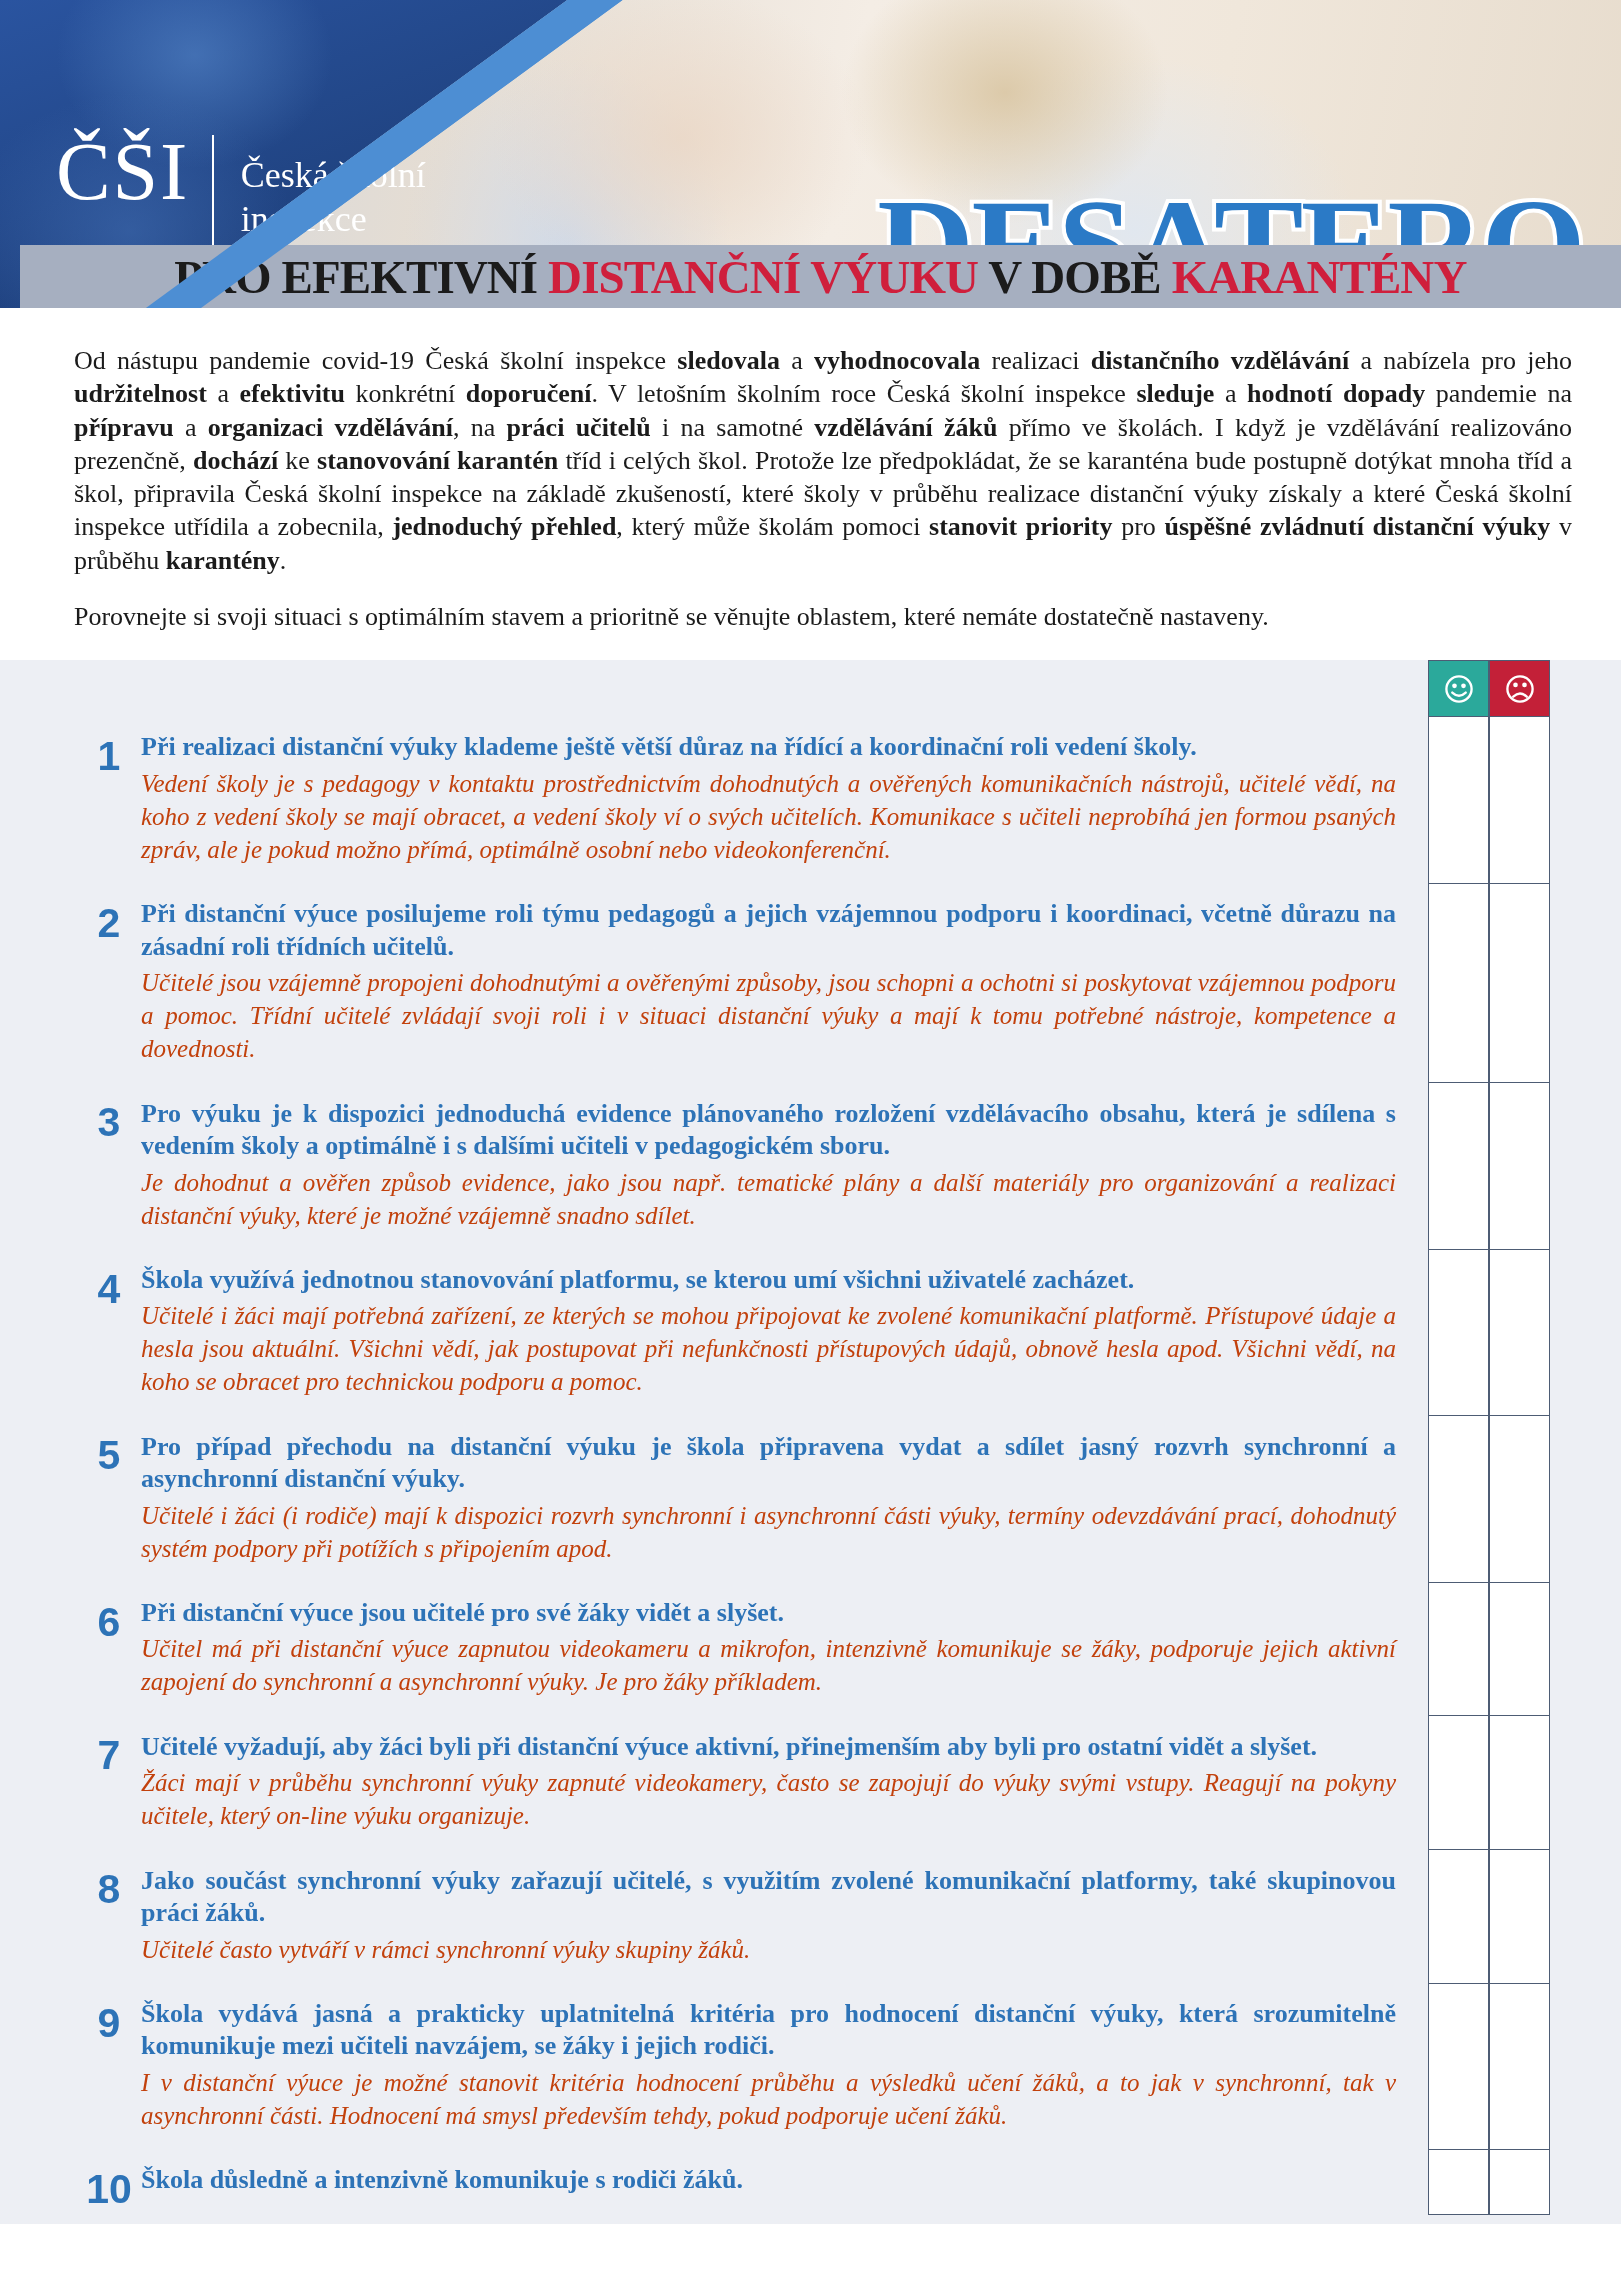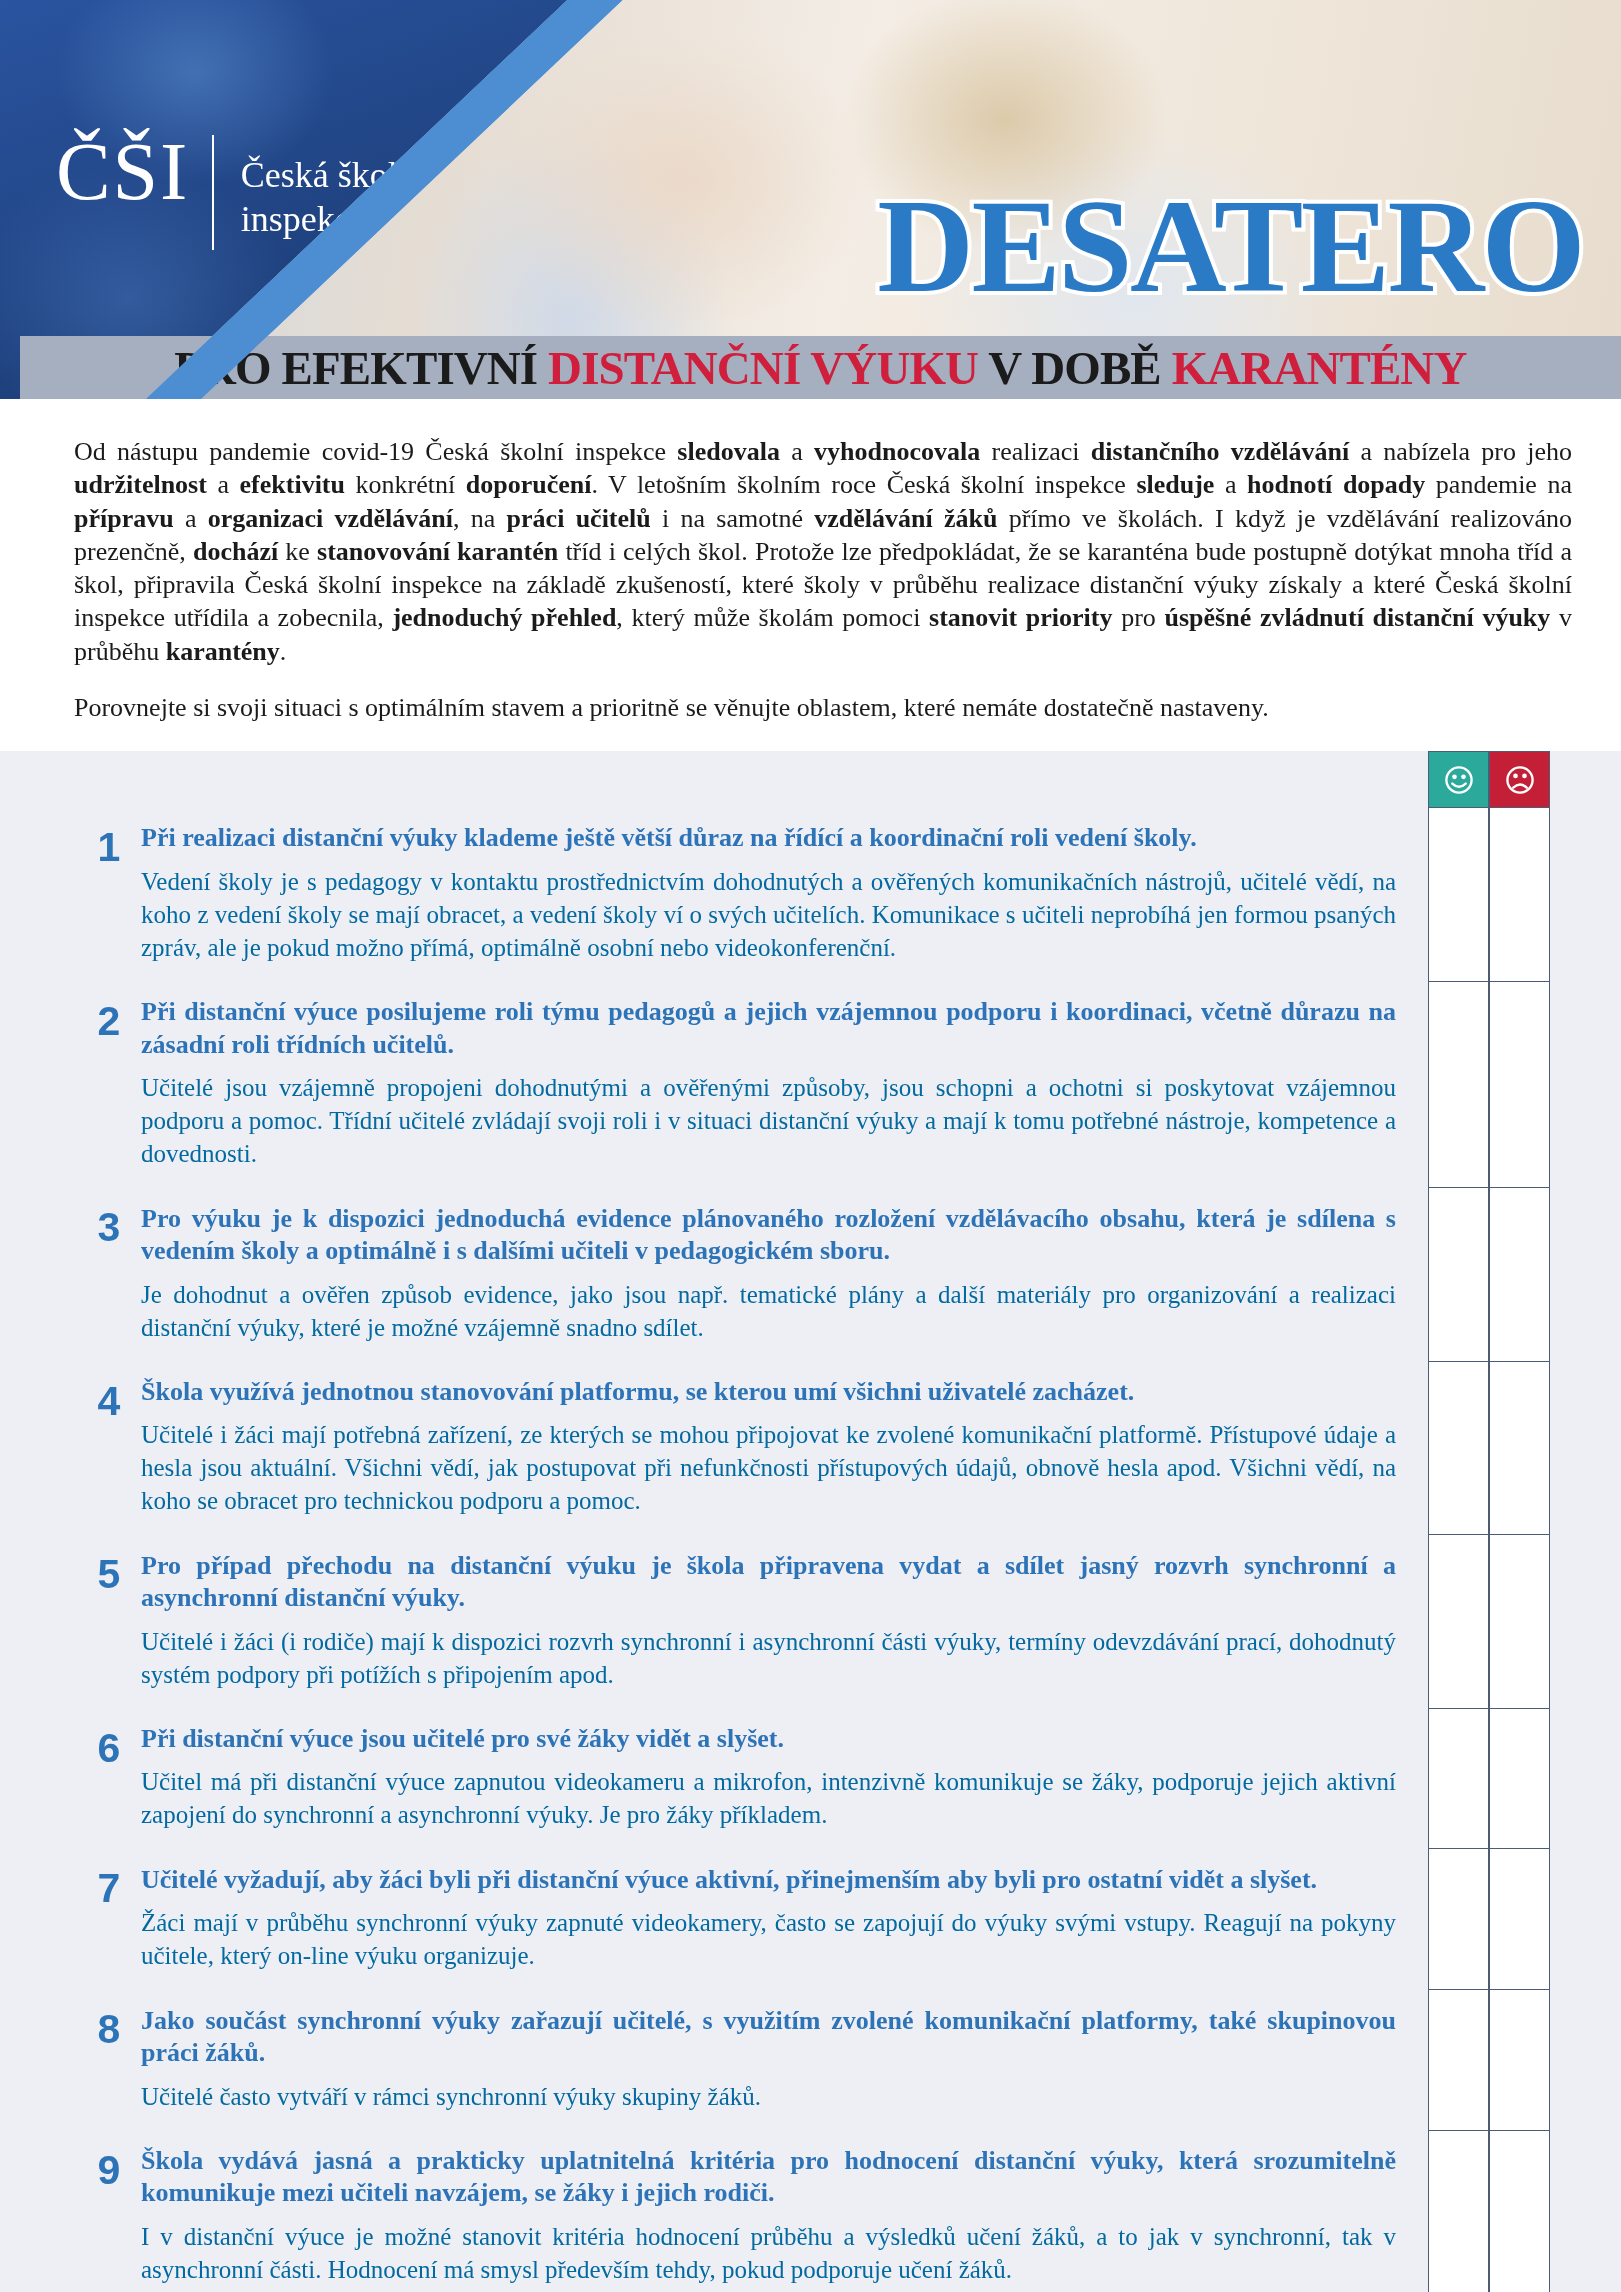"ČŠI" .header { height: 399px -> 308px }
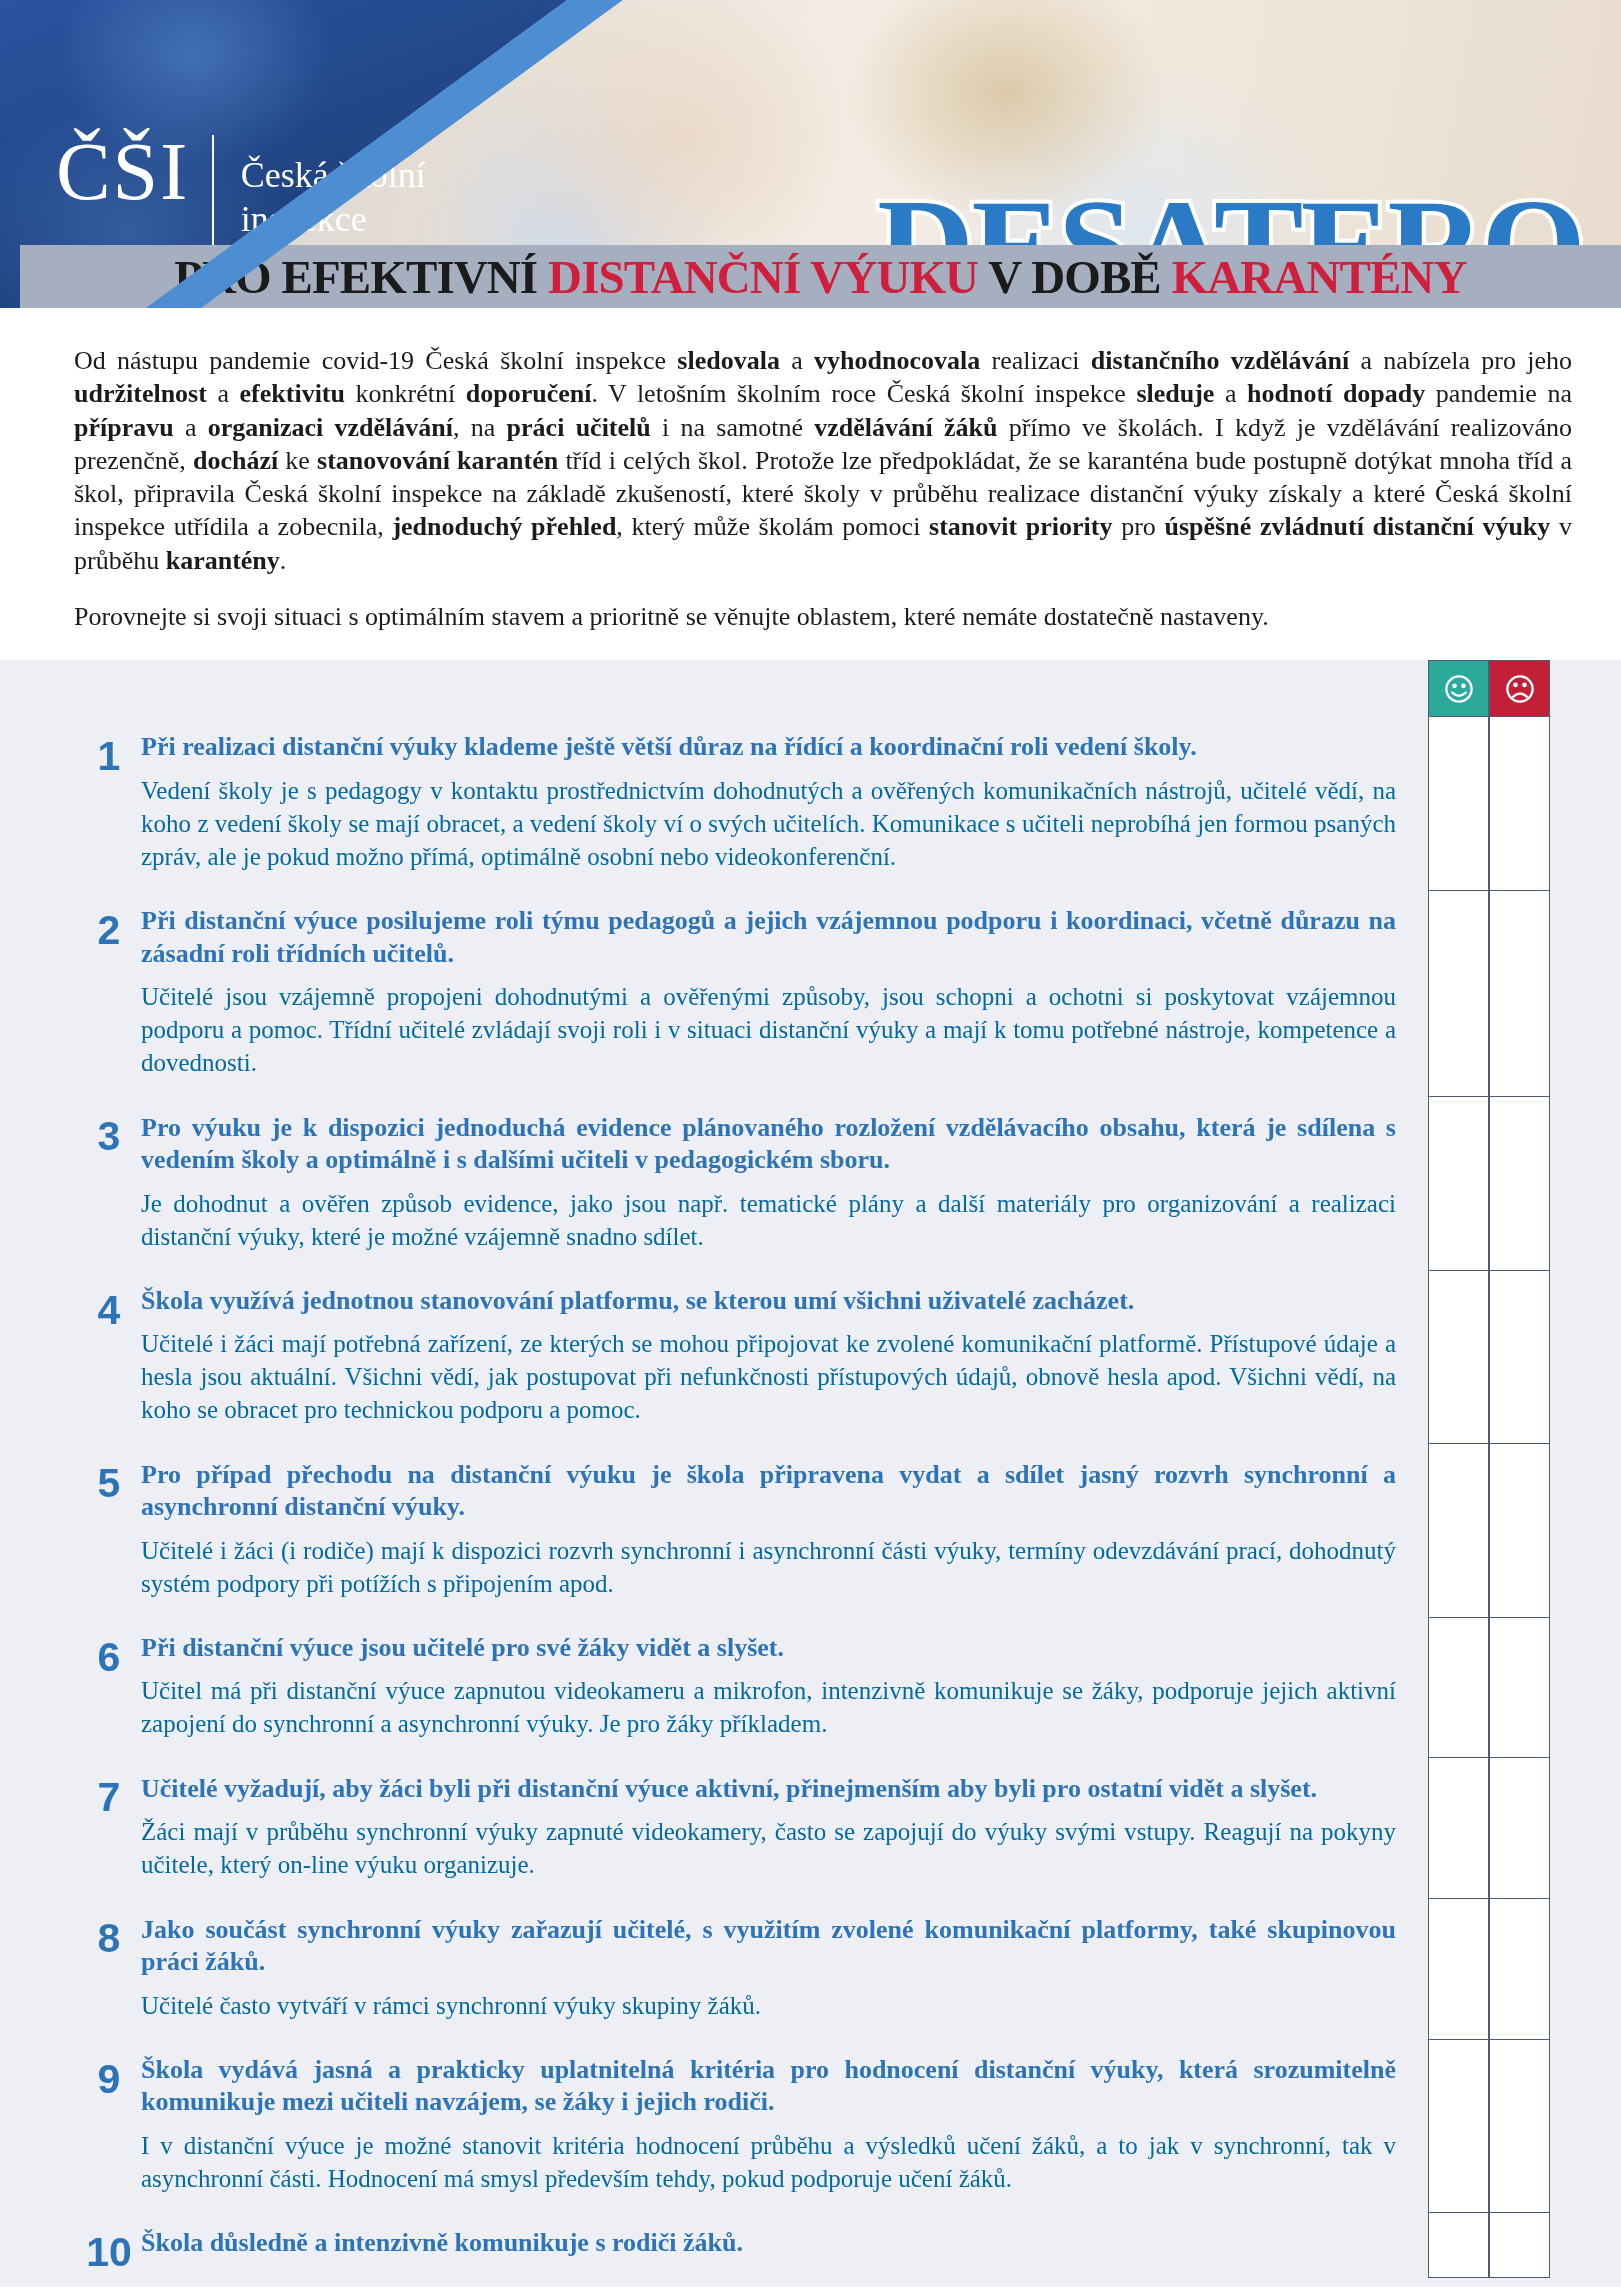"Vedení školy je s pedagogy" .ibody { color: #0369a1 -> #c2410c; font-style: none -> italic; margin-top: 10px -> 3px }
